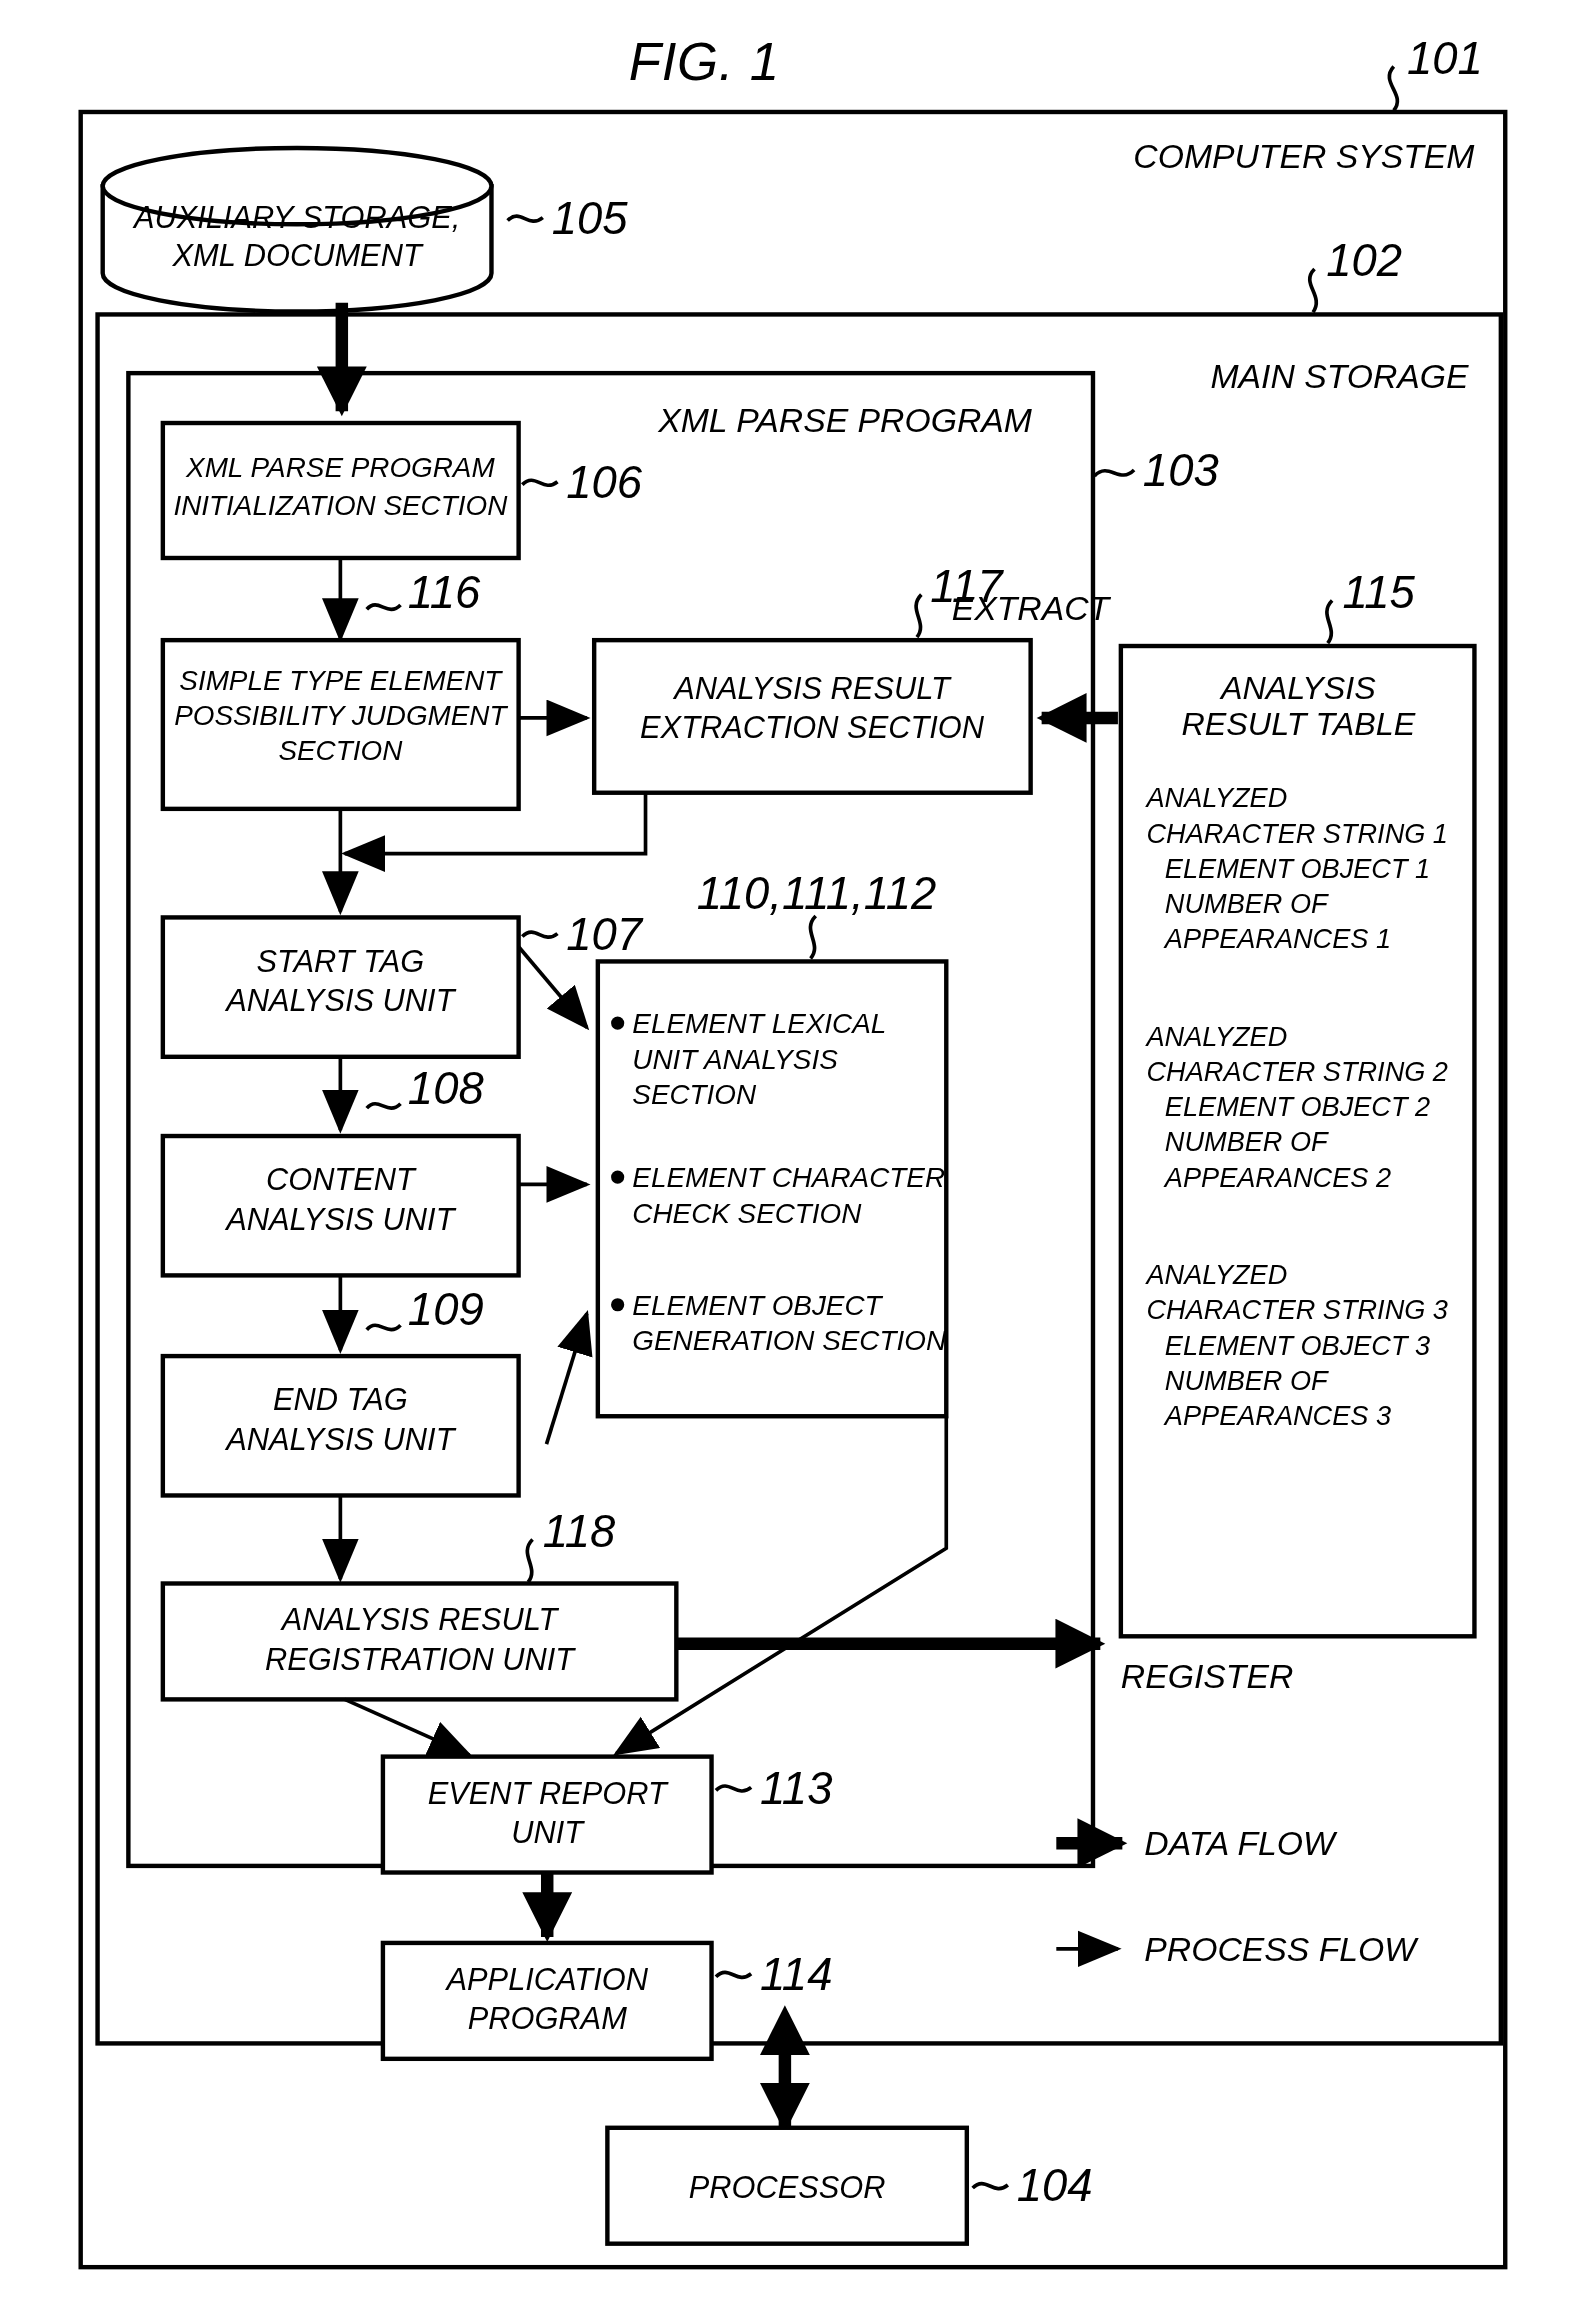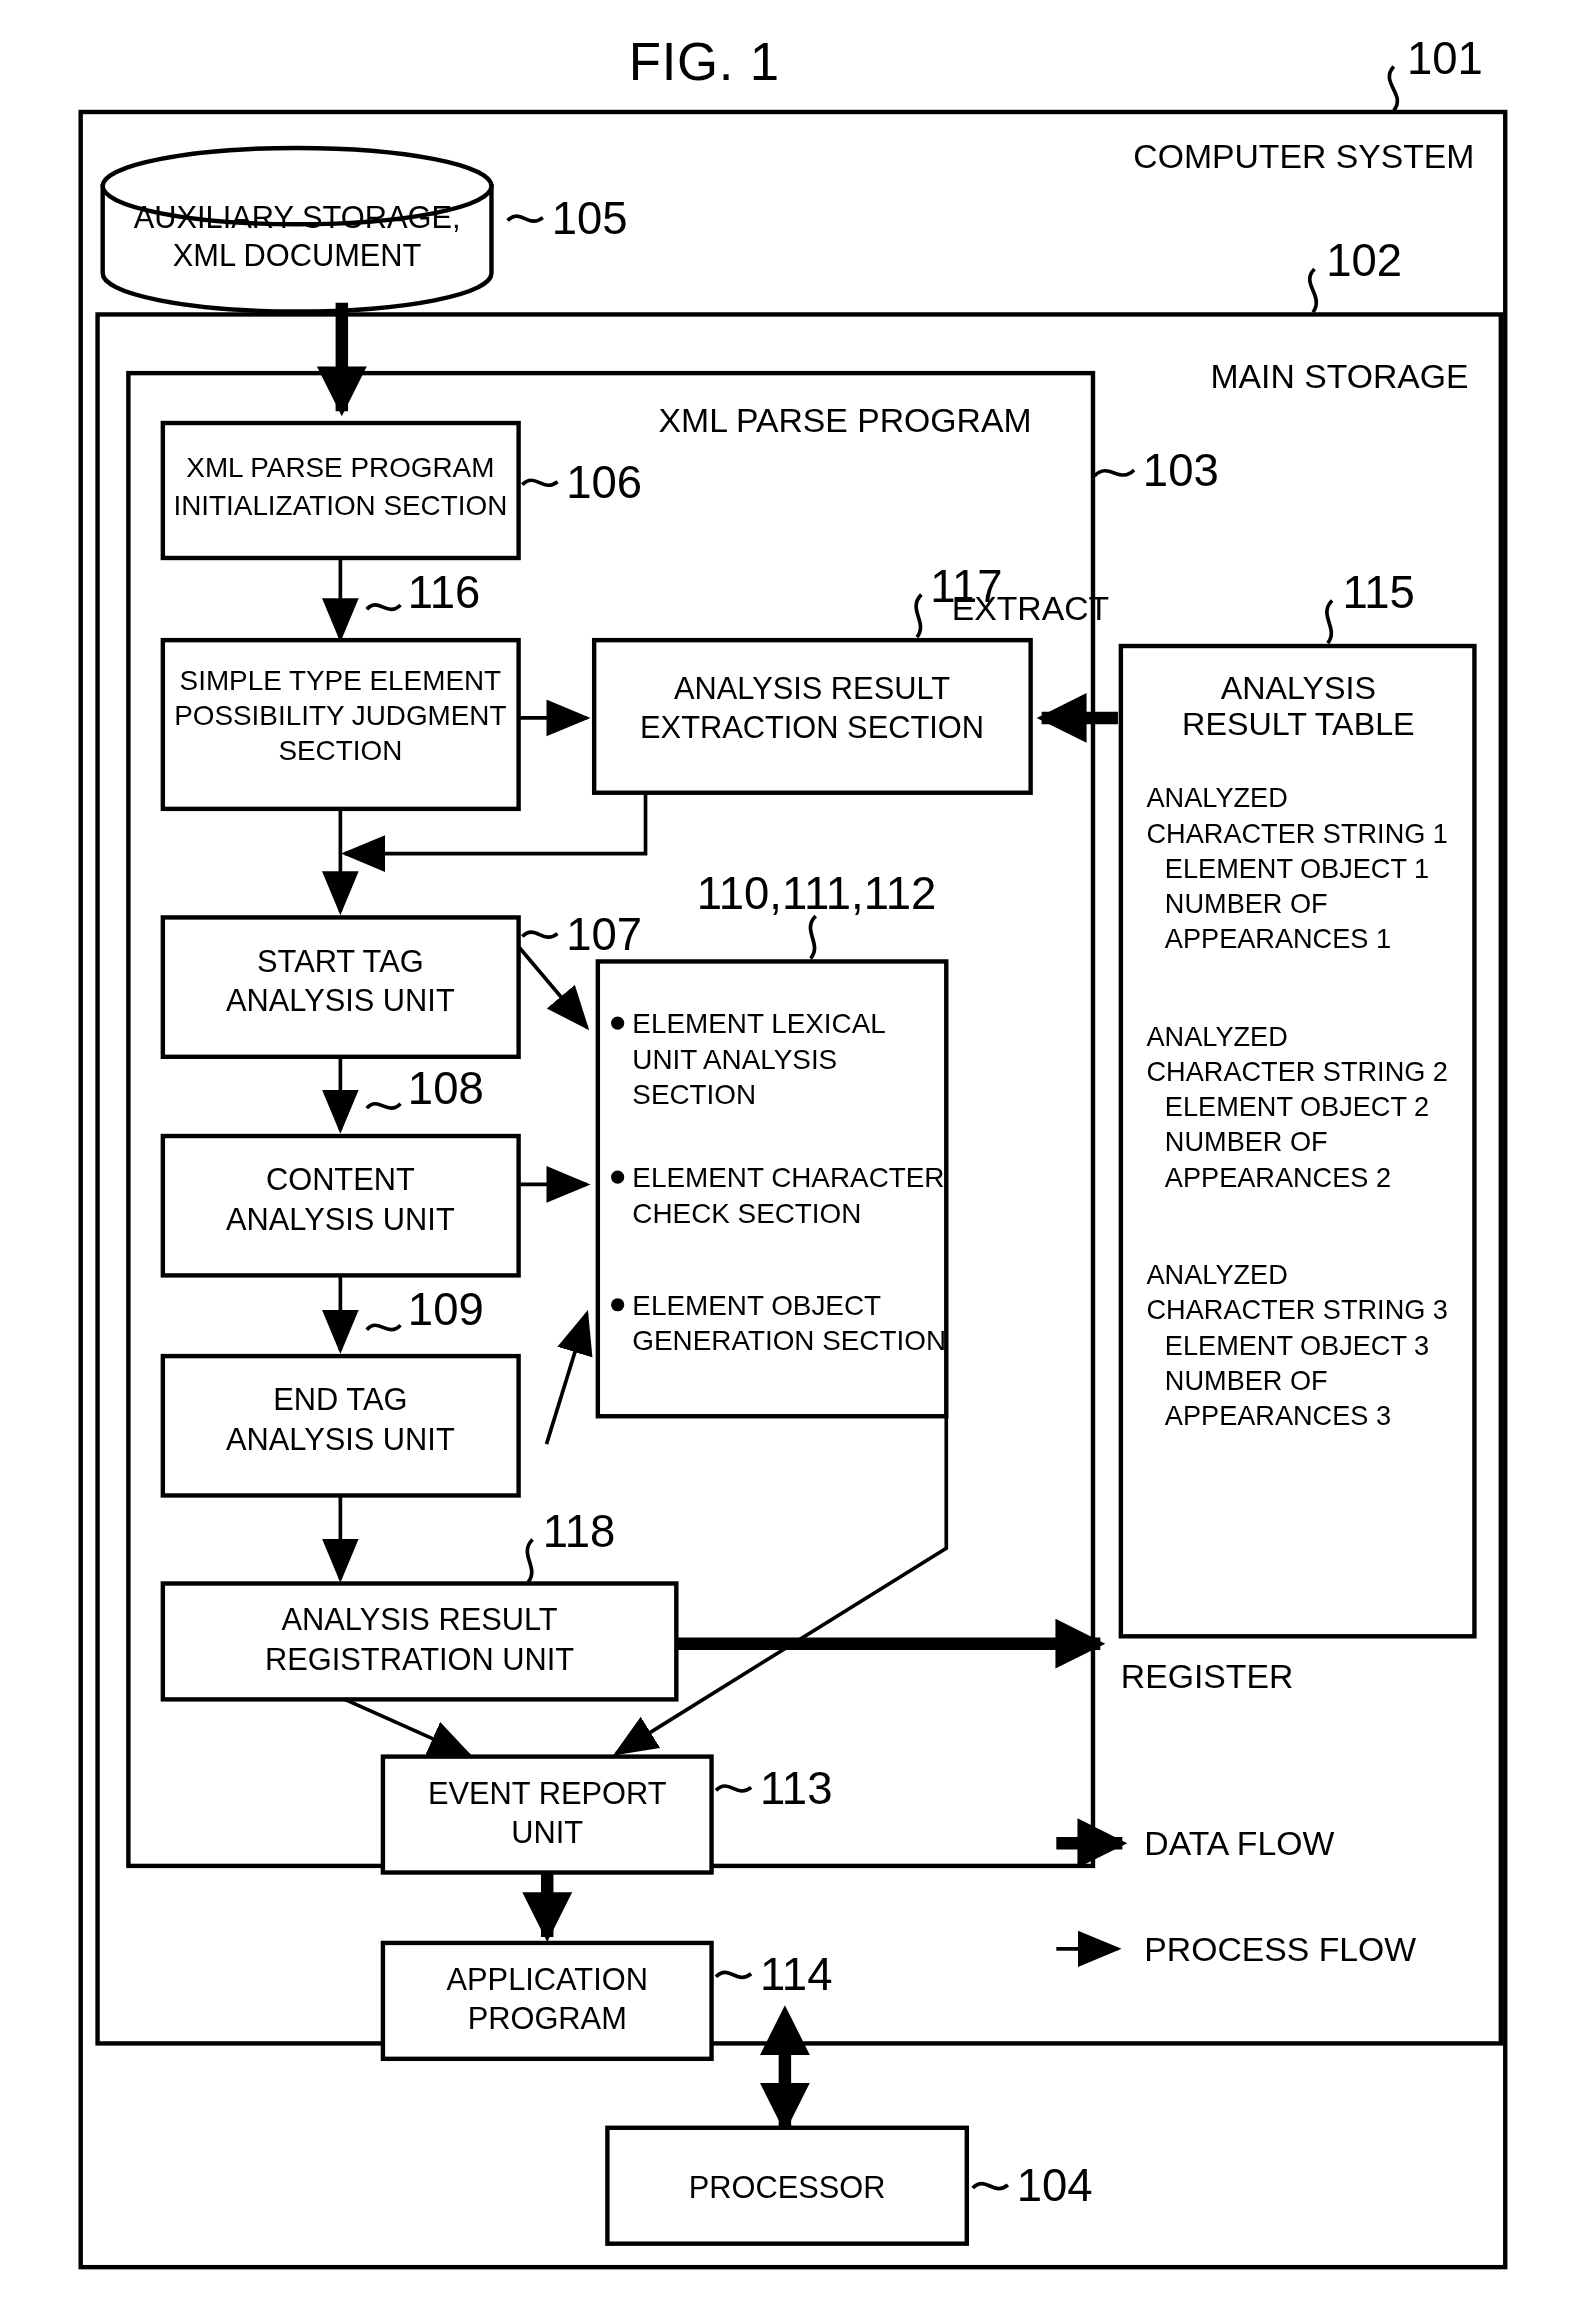"FIG. 1" #figure-root { font-style: none -> italic }
